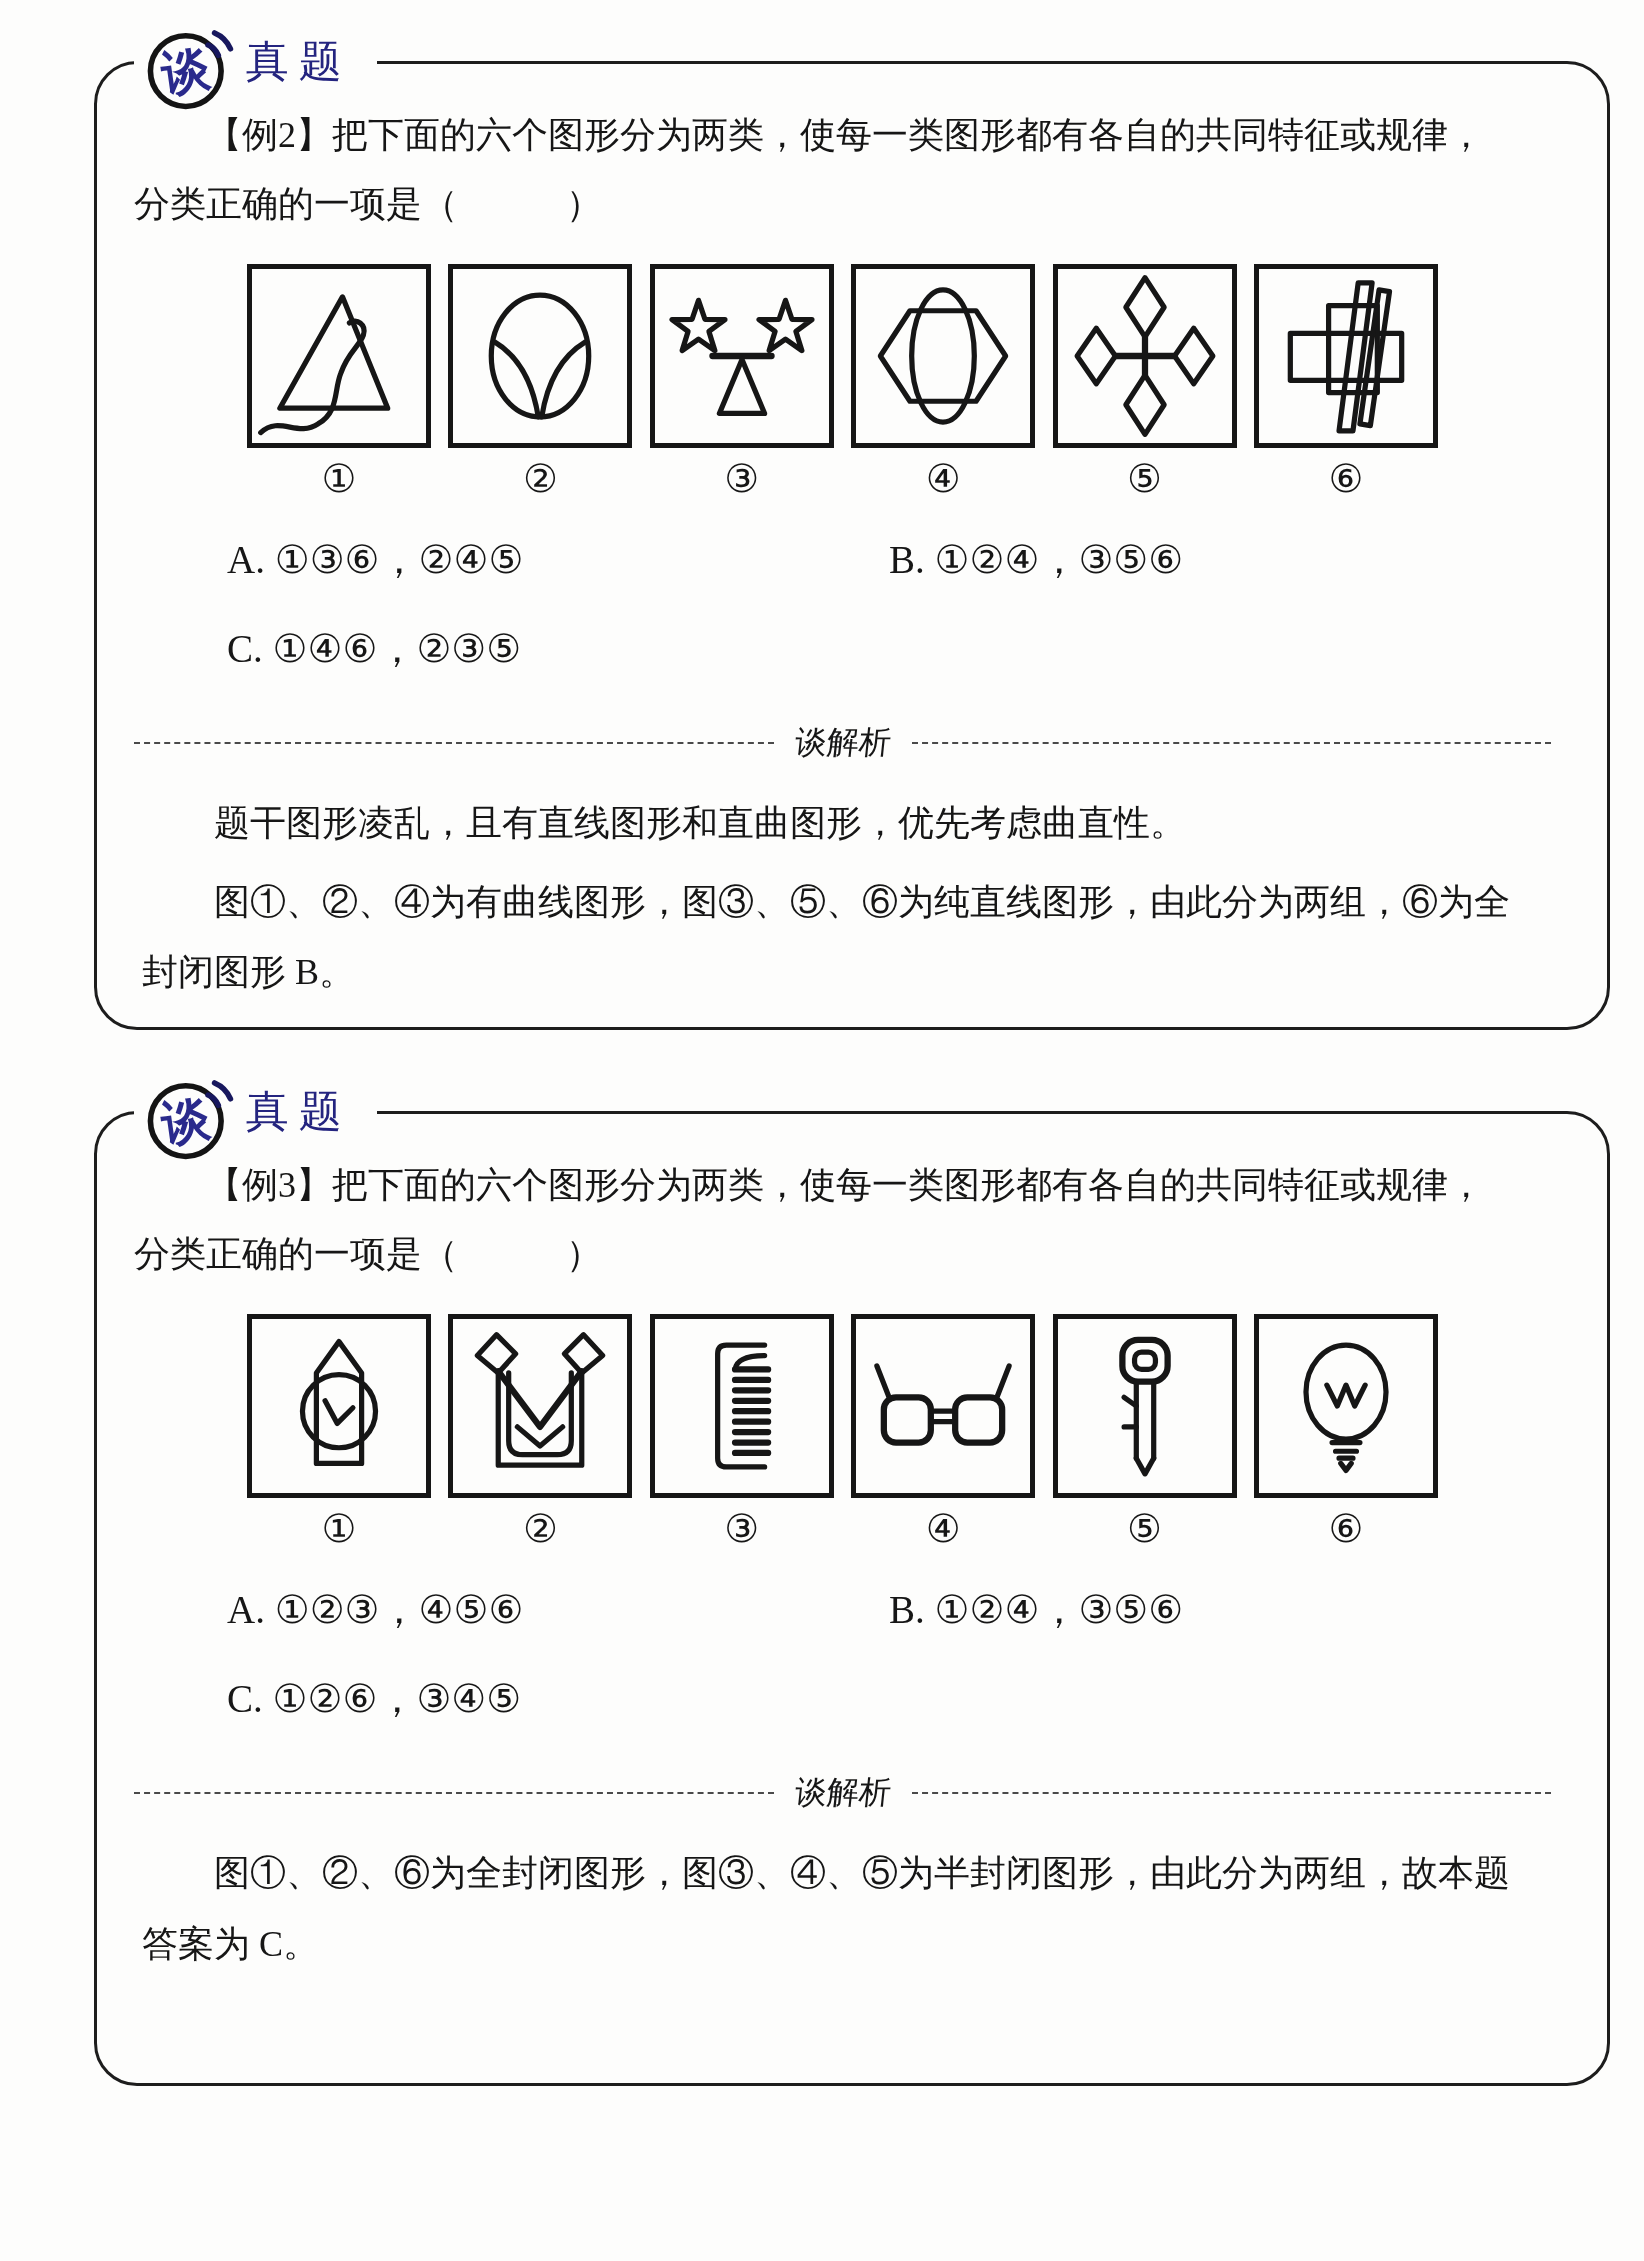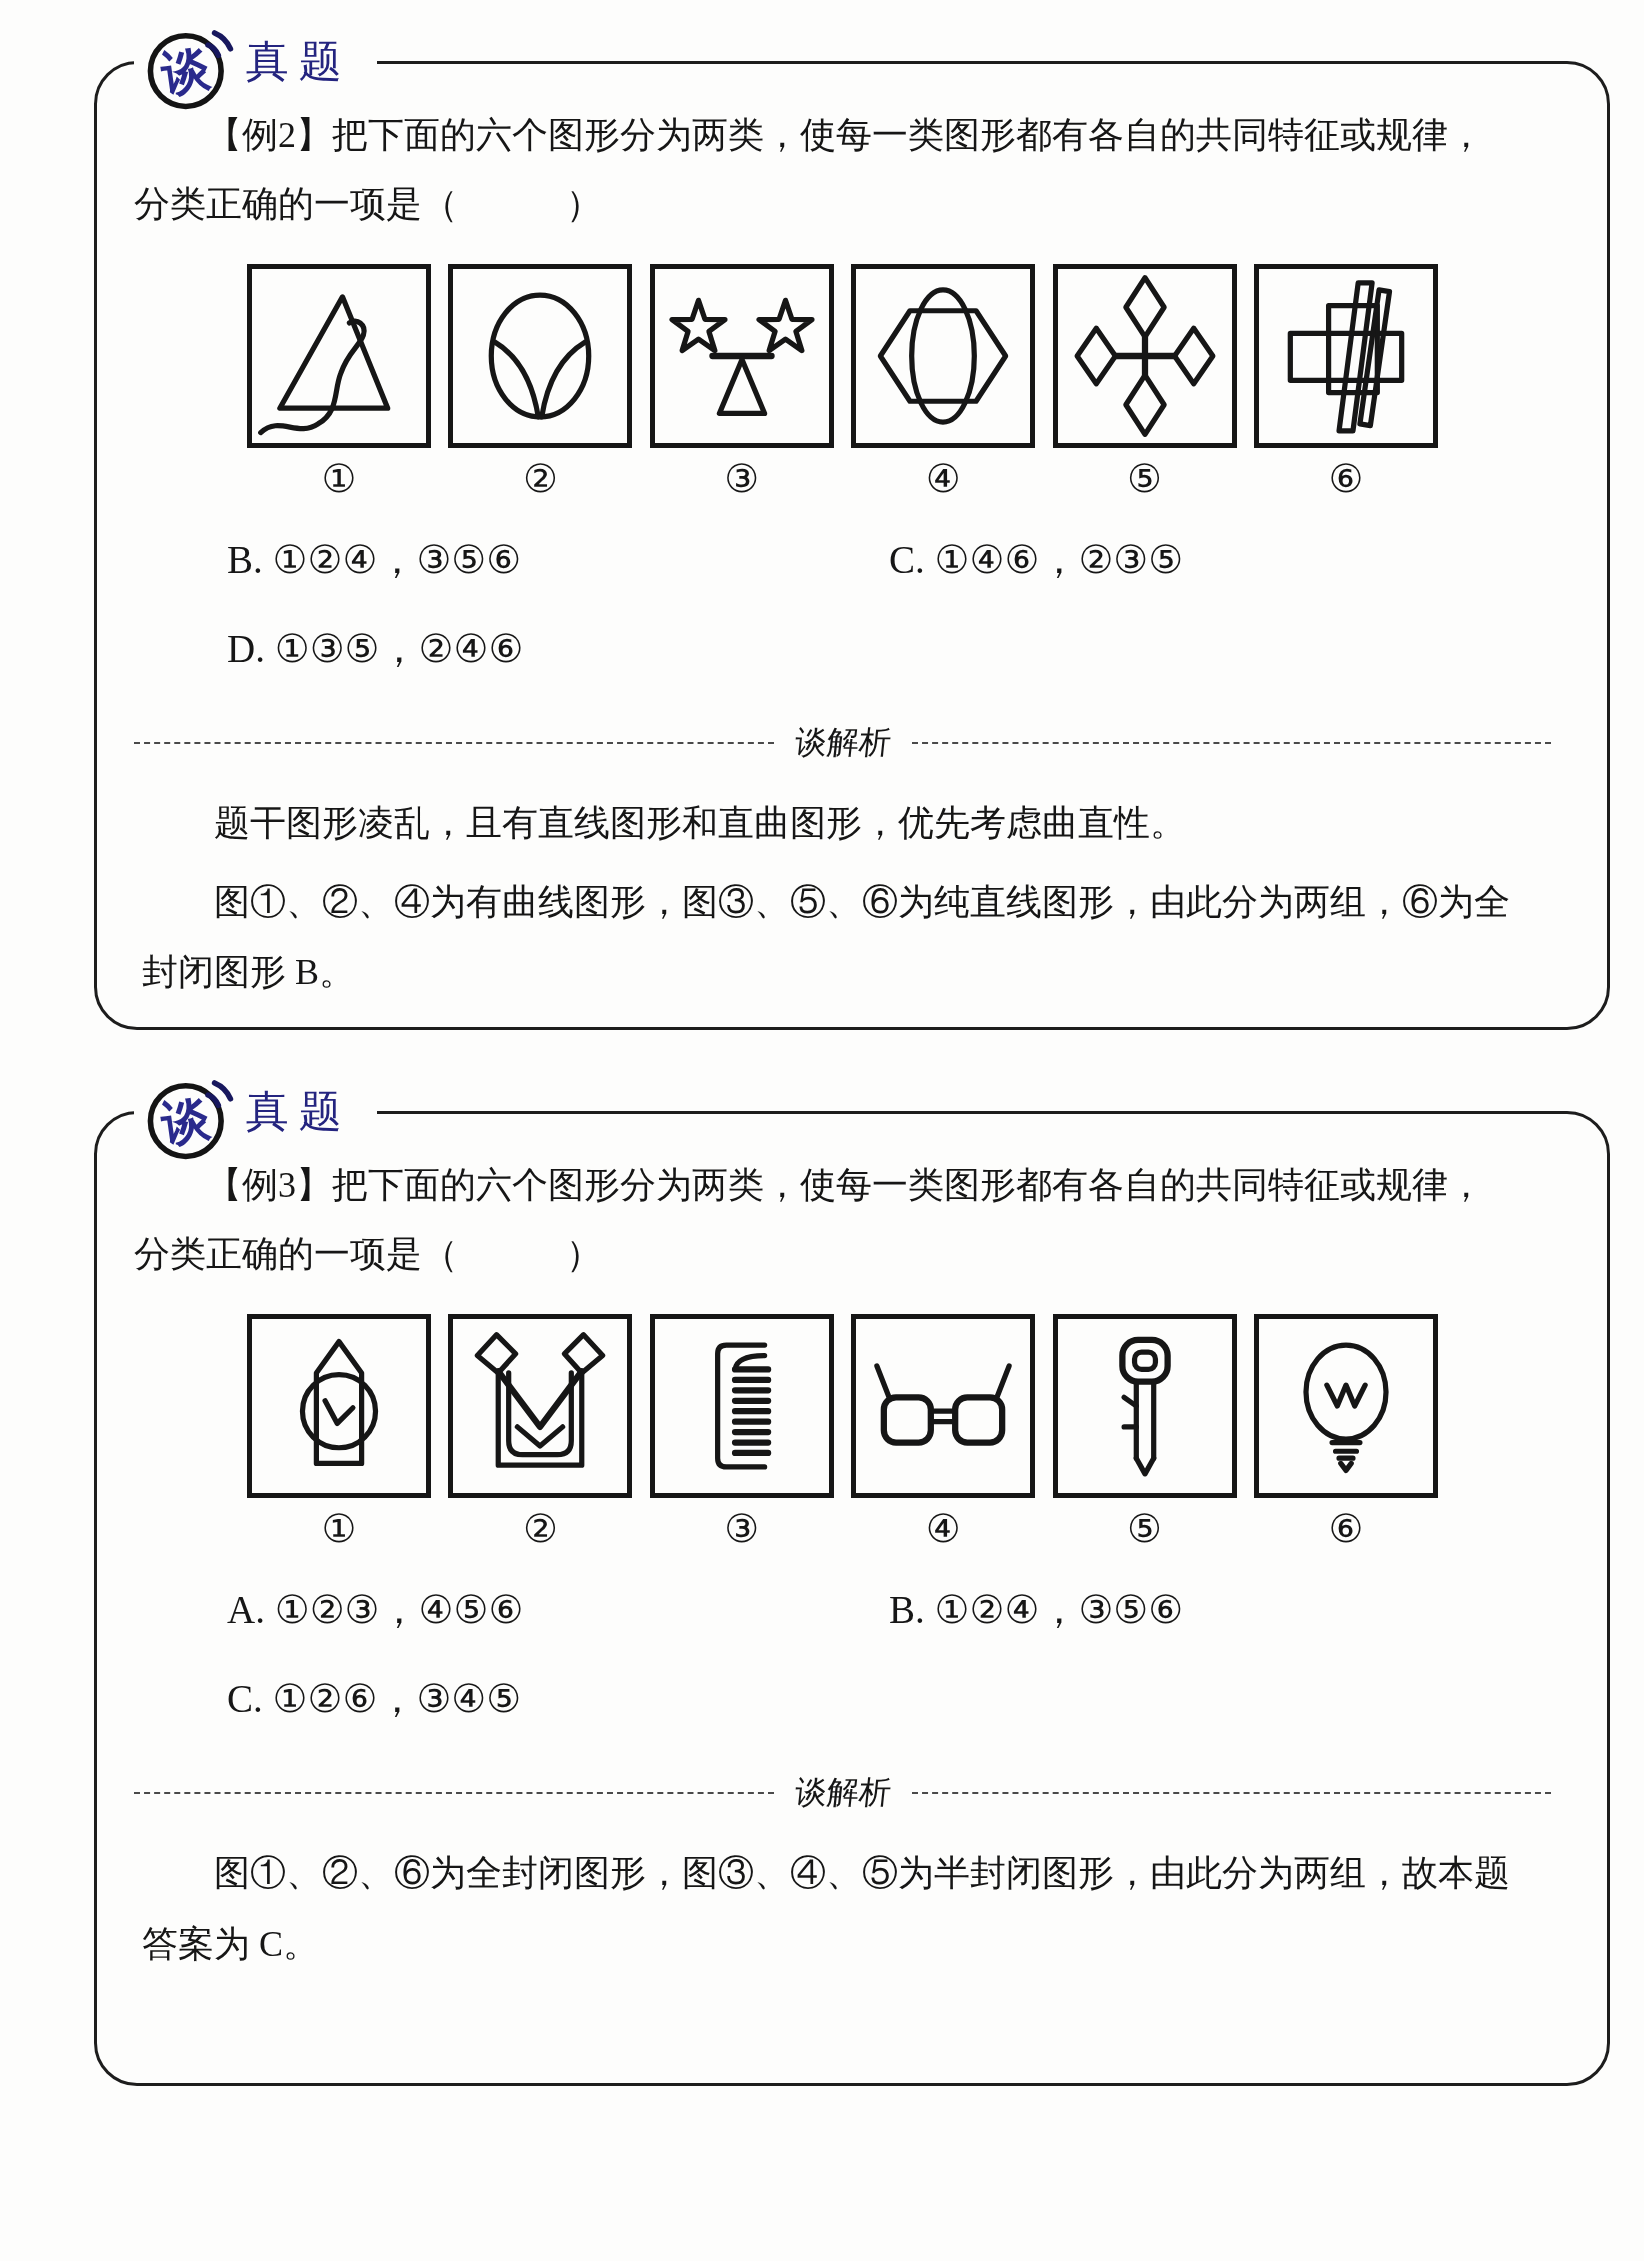"A. ①③⑥，②④⑤" div { html: none -> <div>A. ①③⑥，②④⑤</div> }
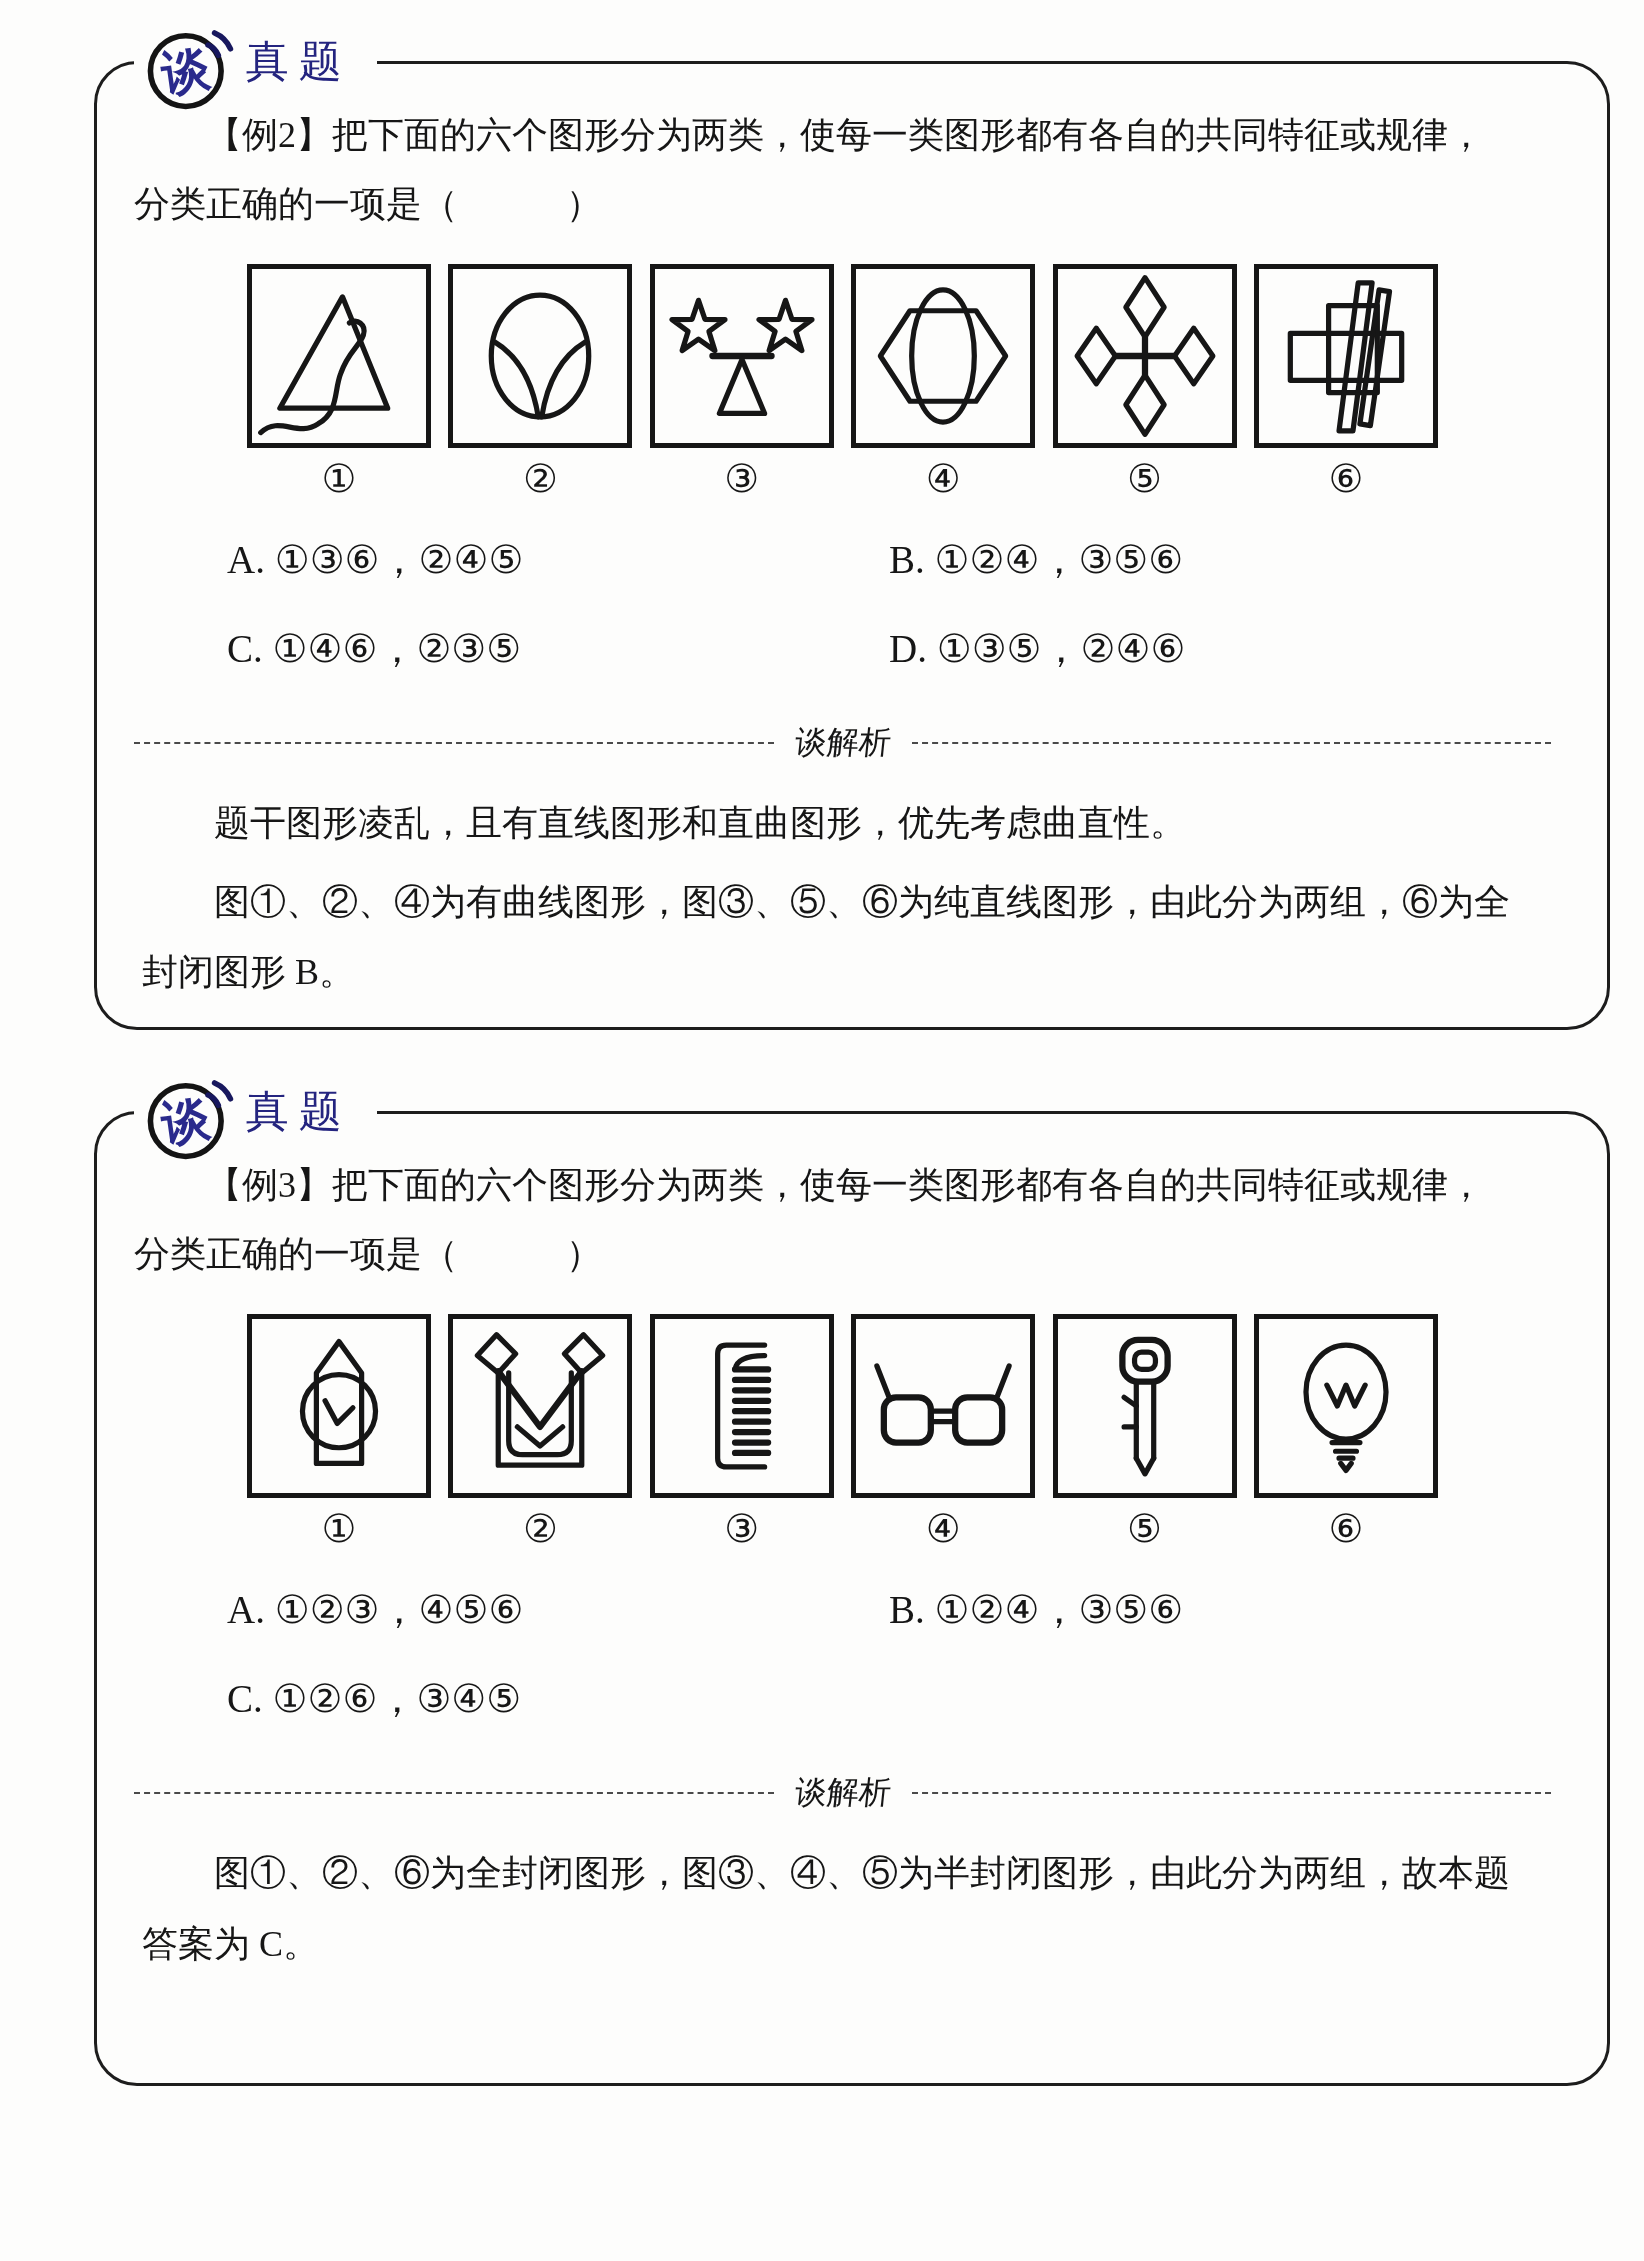"D. ①③⑤，②④⑥" div { html: <div>D. ①③⑤，②④⑥</div> -> none }
